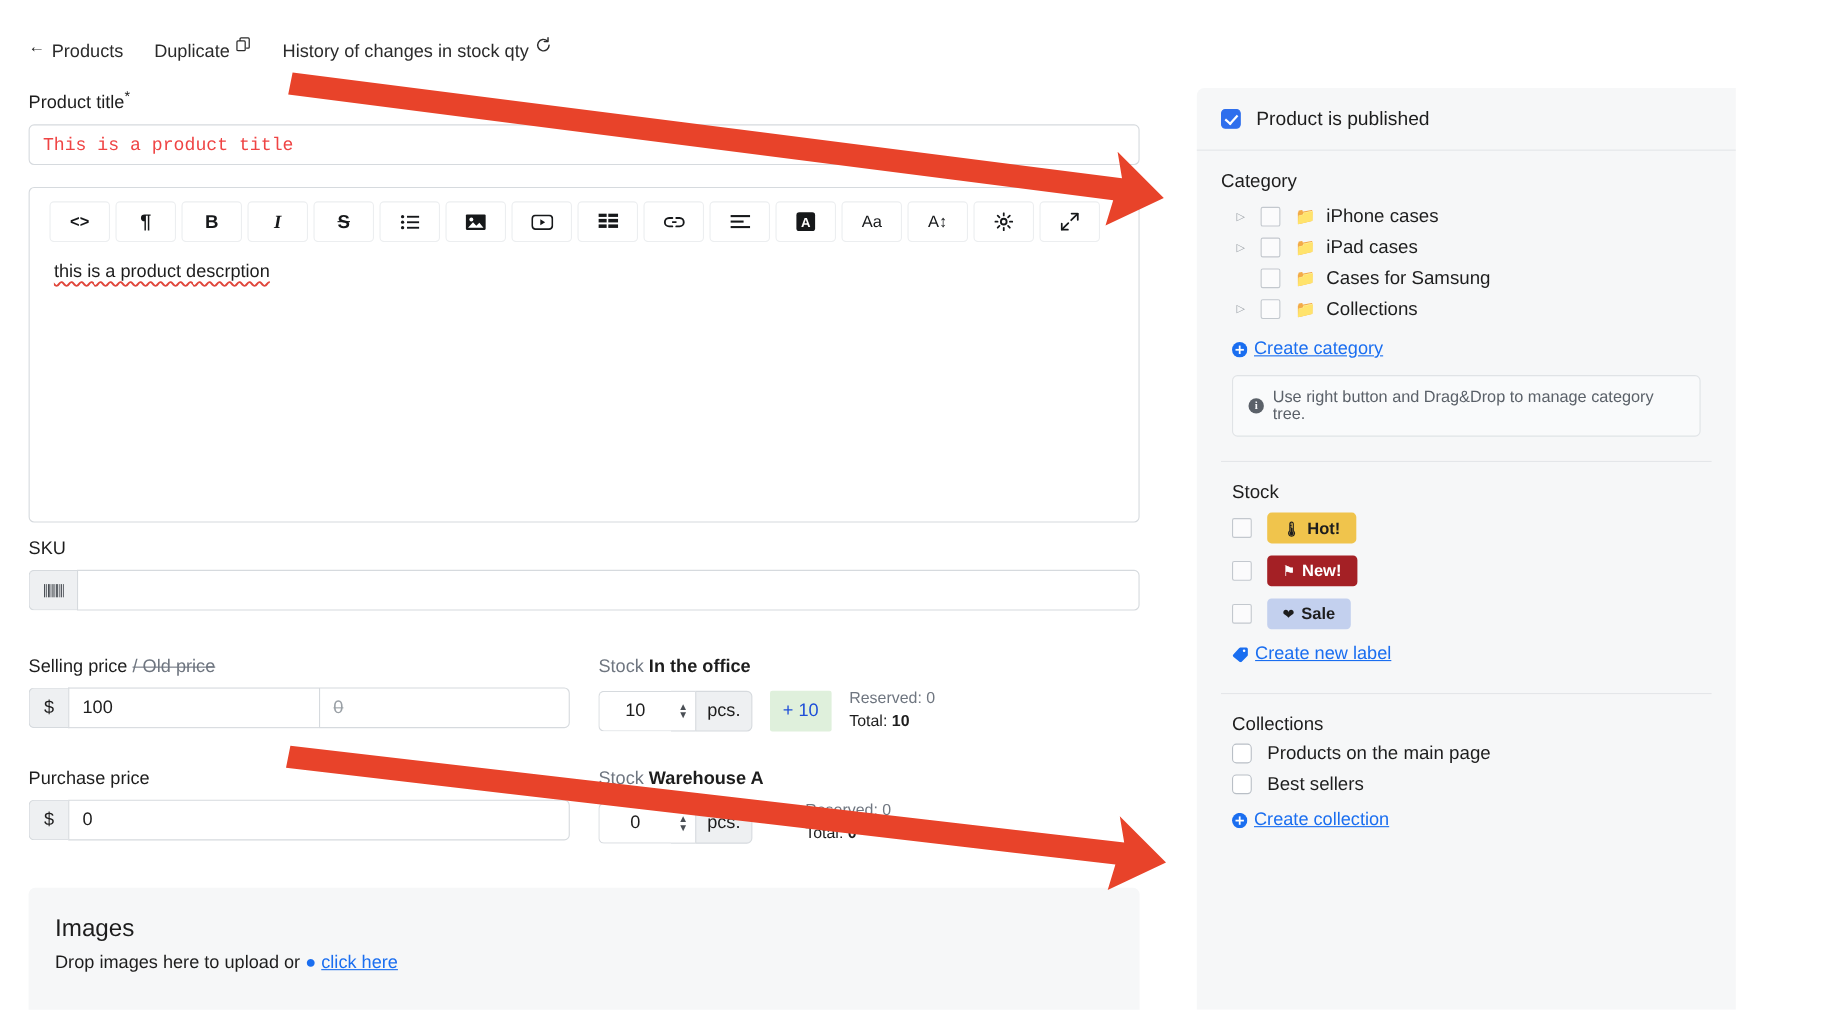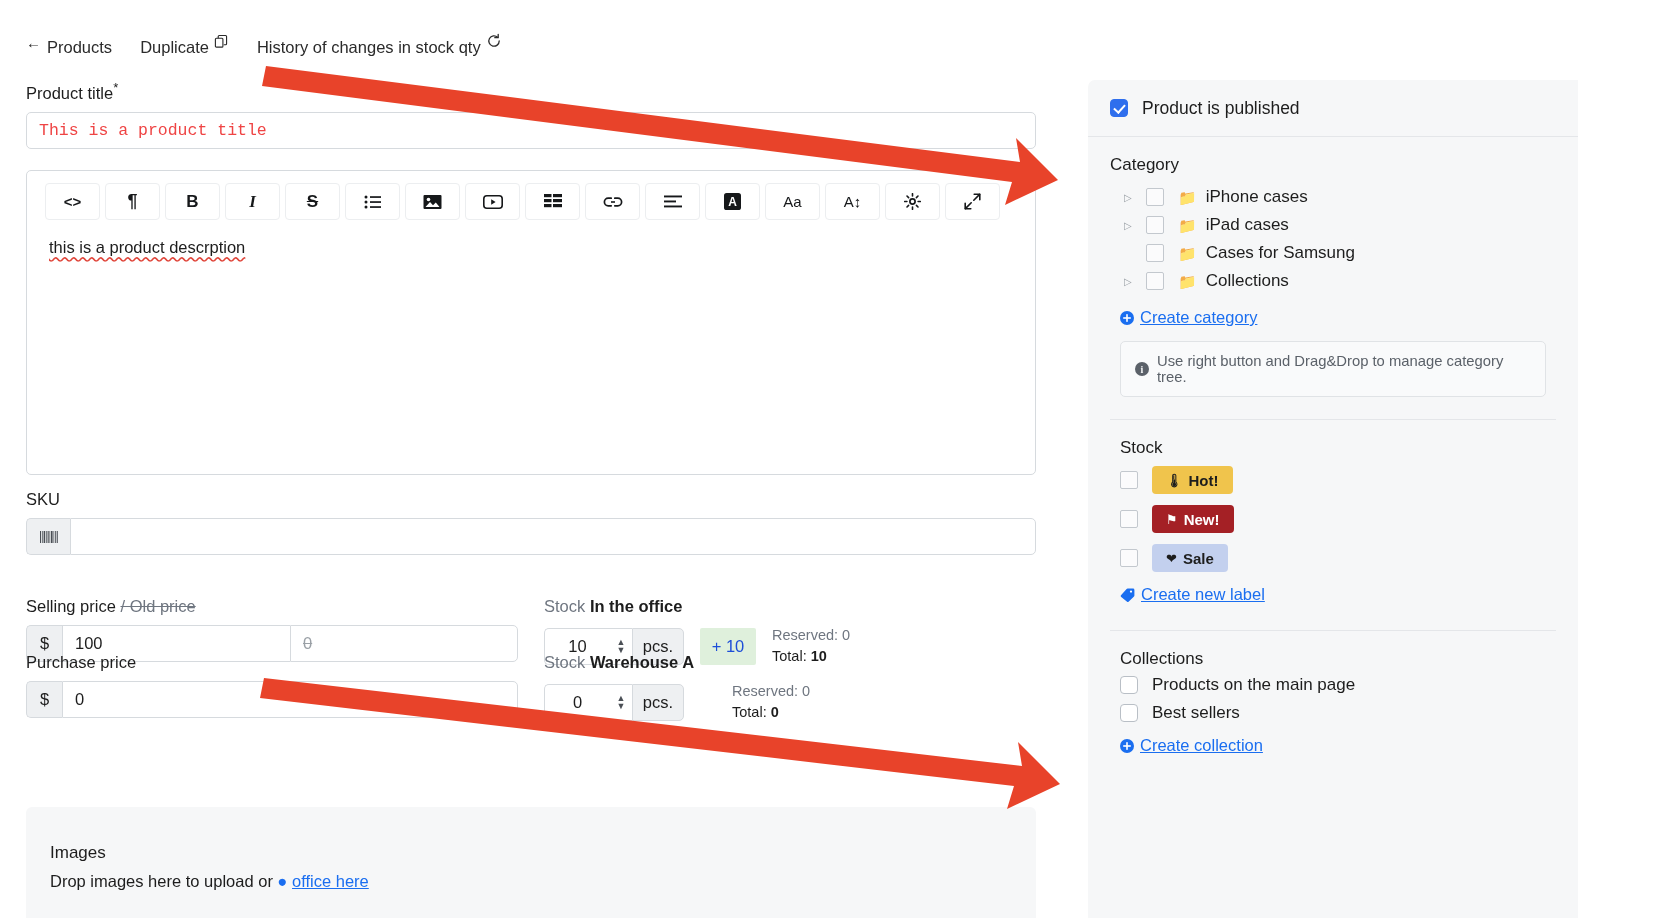"Purchase price" .price-row2 { top: 591px -> 637px }
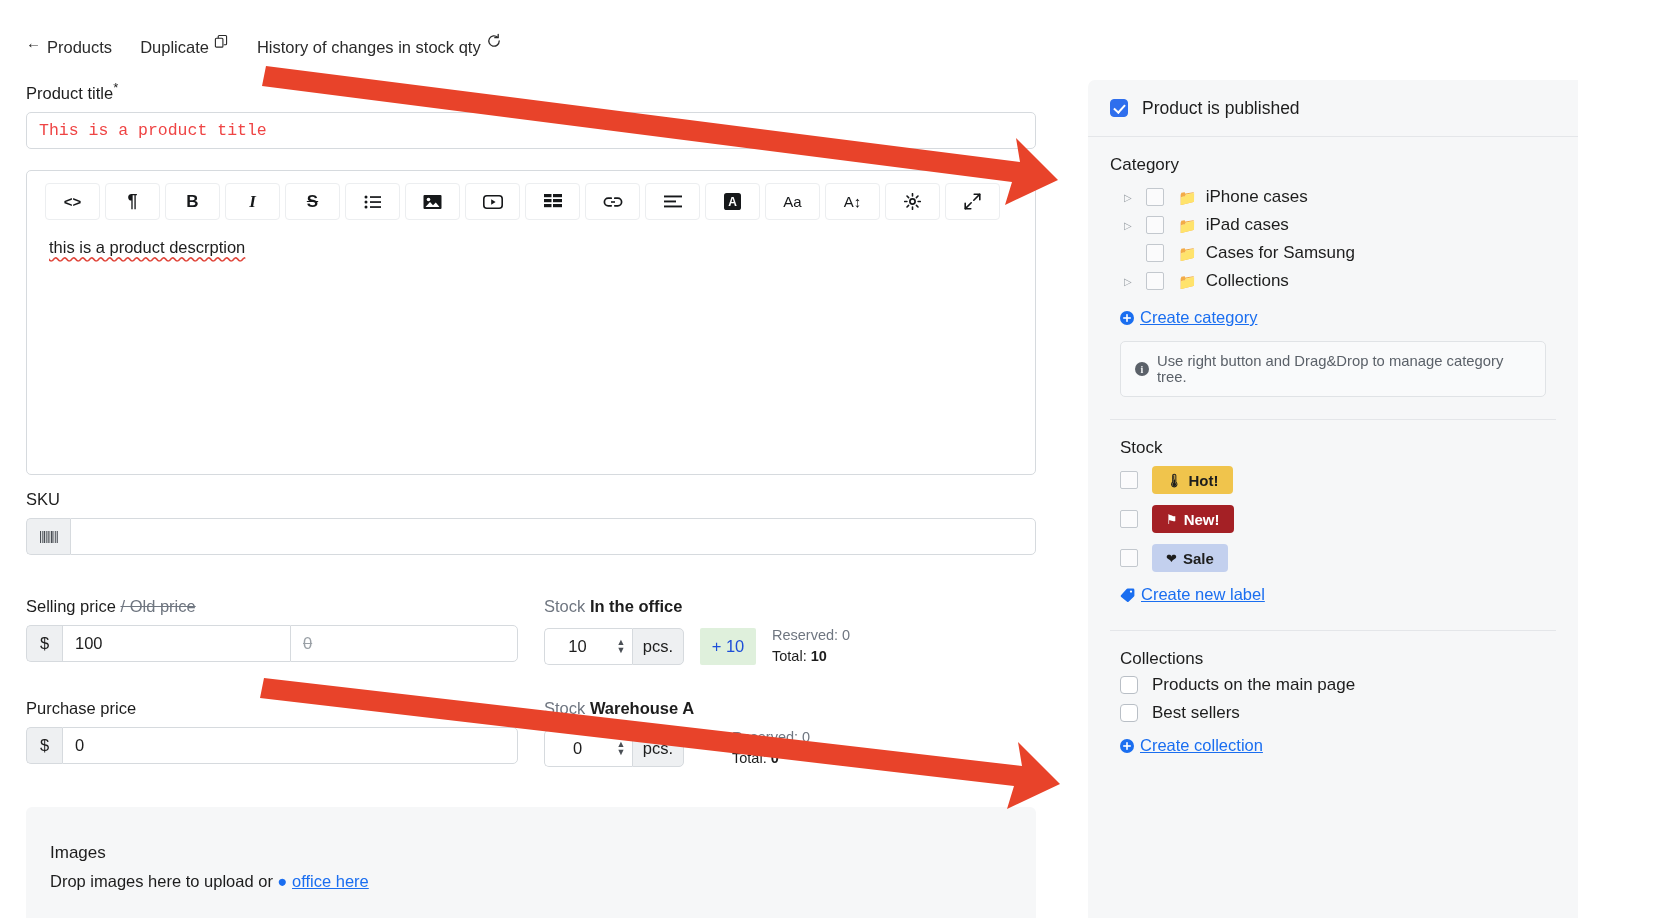"Images" .images-title { font-size: 17px -> 22px; margin-top: 12px -> none }
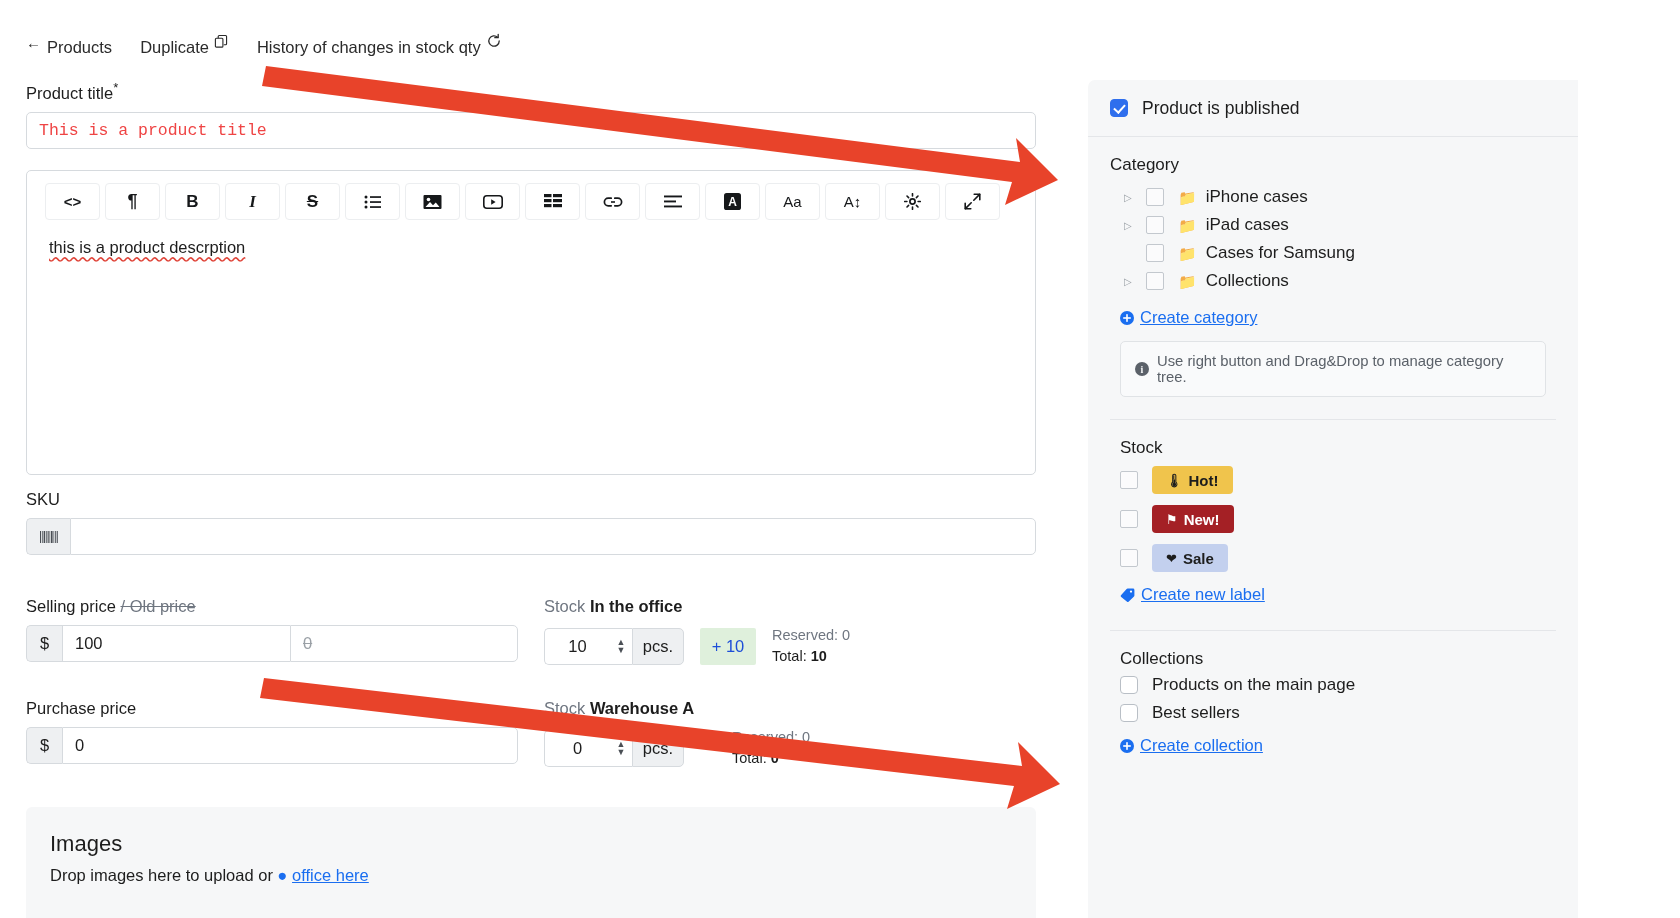"office here" span.blue-link { text: office -> click }
